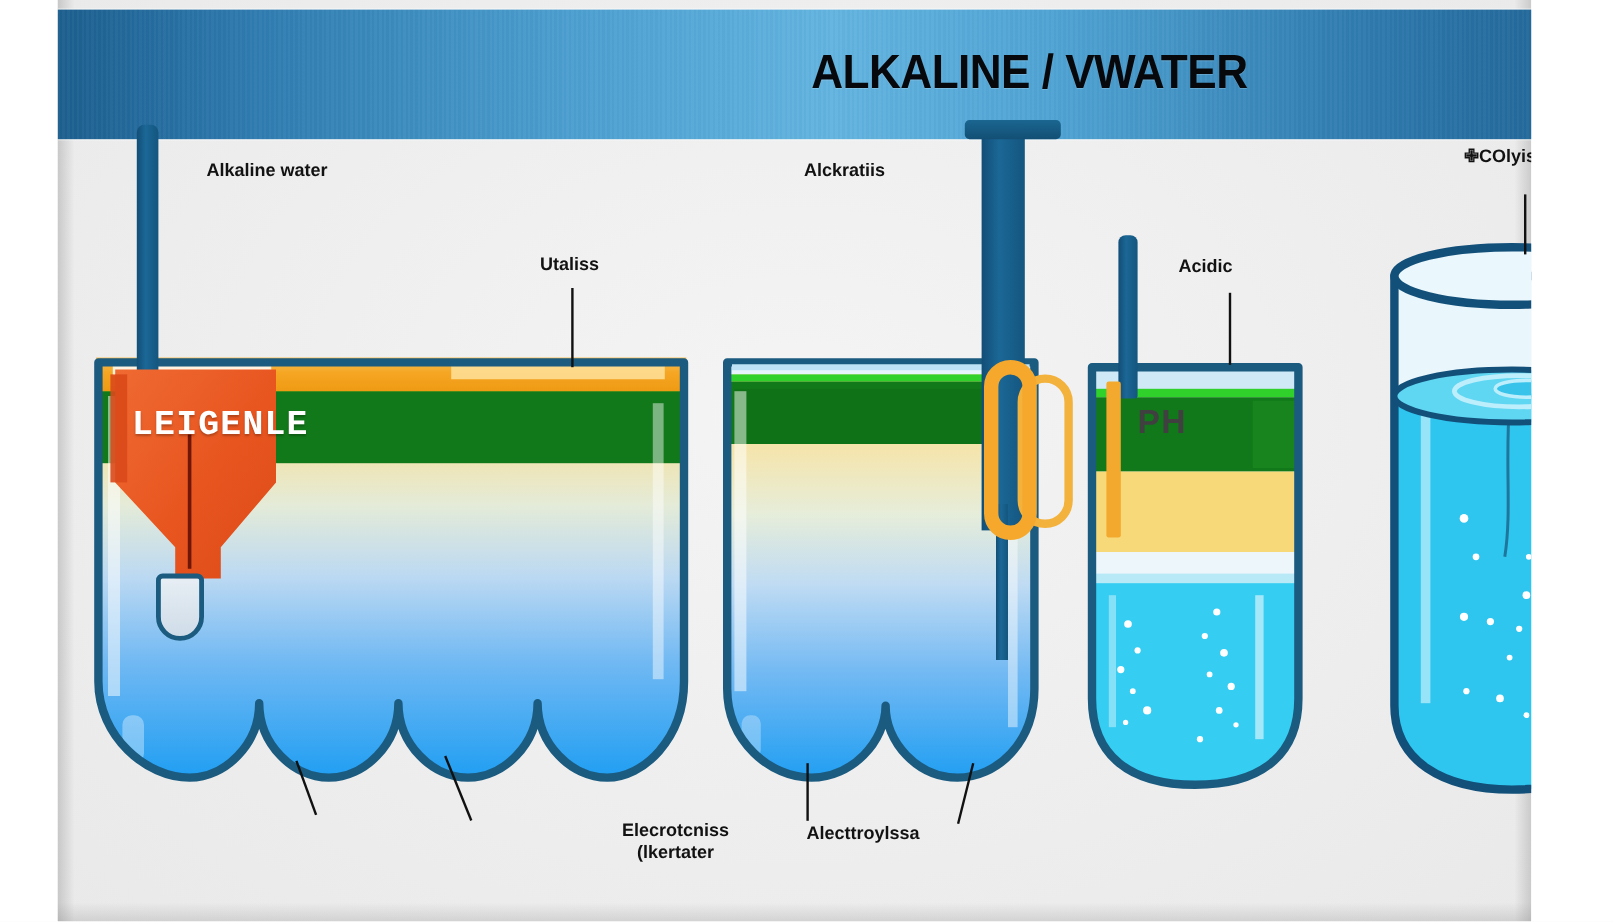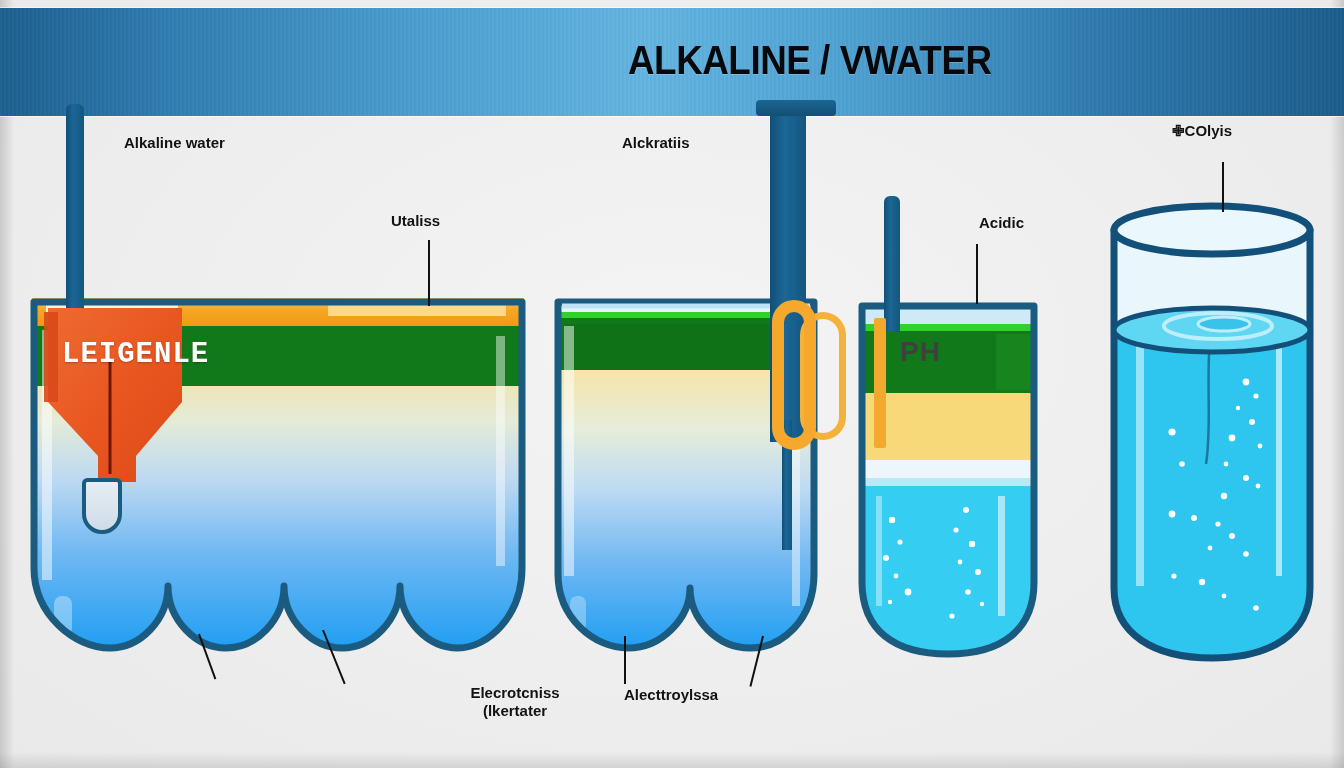"ALKALINE / VWATER" #stage { margin-left: none -> 48px; width: 1344px -> 1228px }
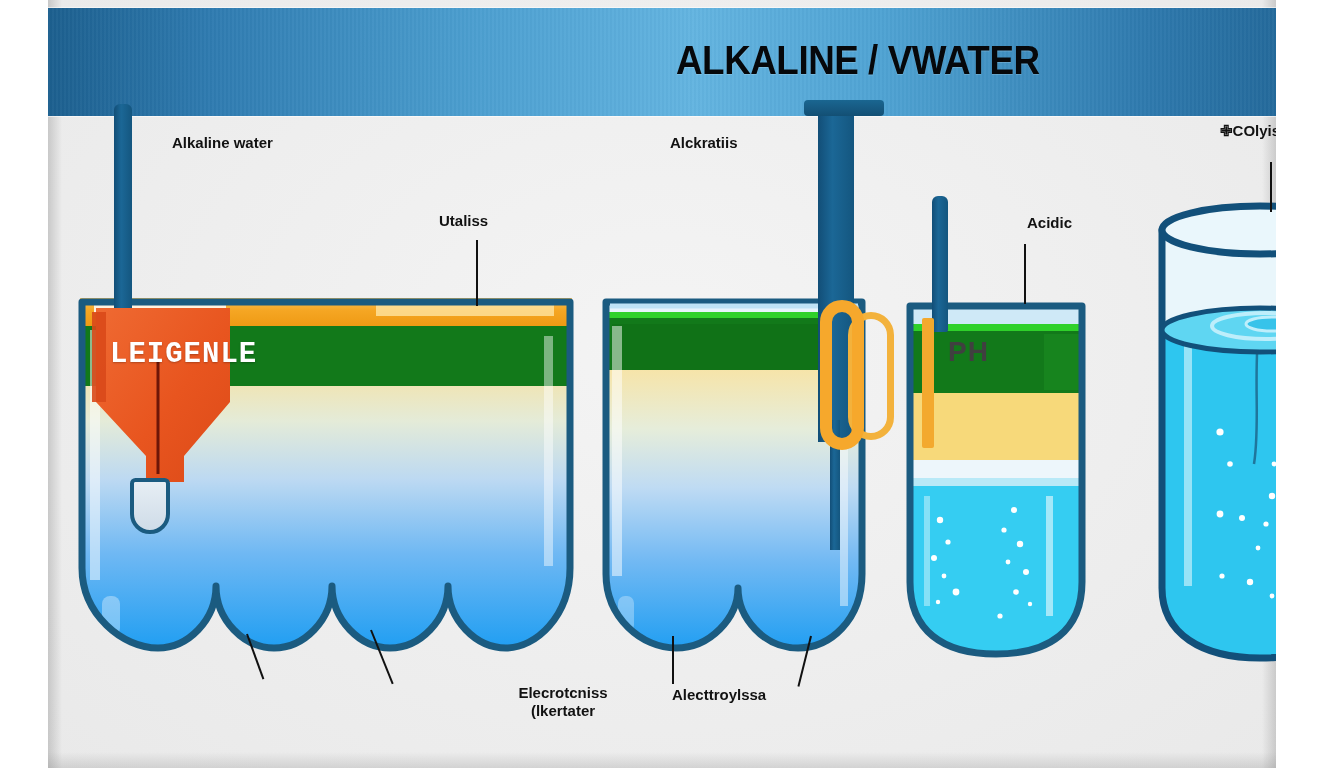"Utaliss" div.lab { left: 391px -> 402px }
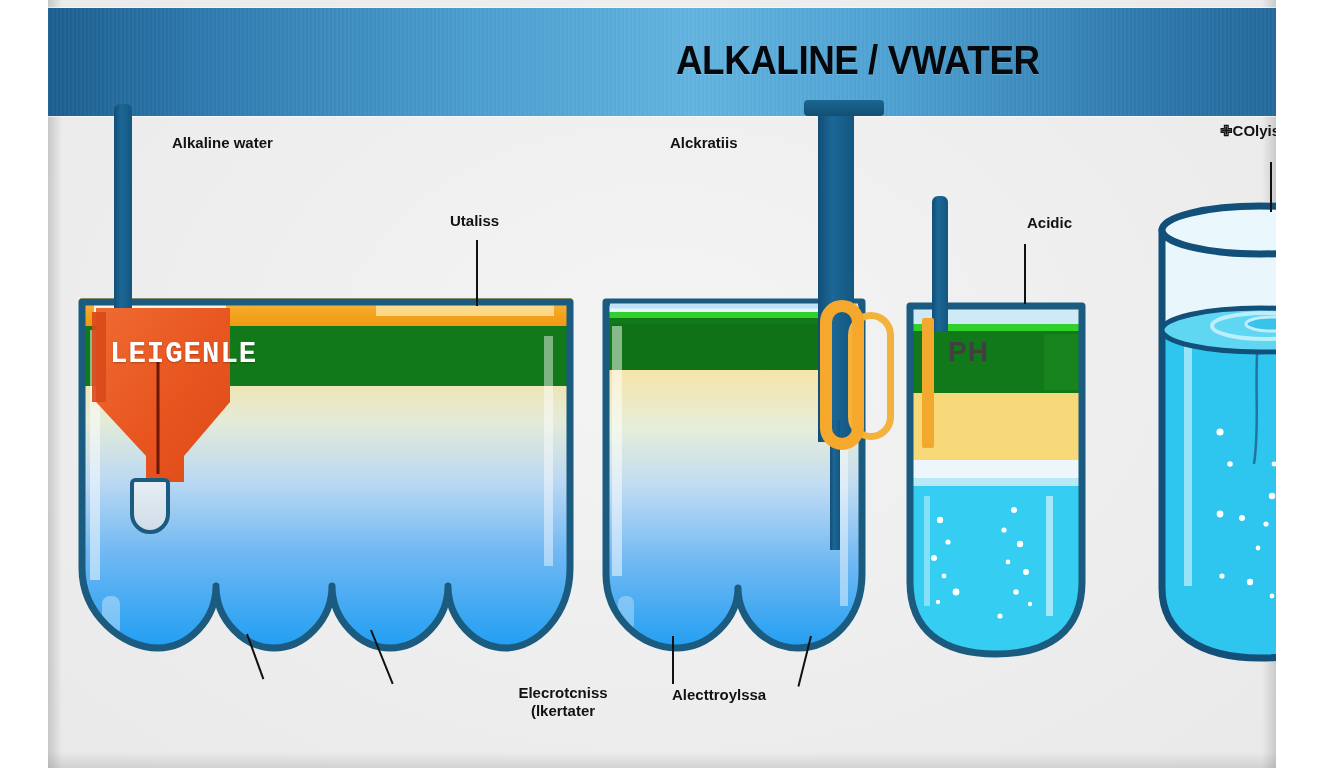"Acidic" div.lab { left: 979px -> 934px }
